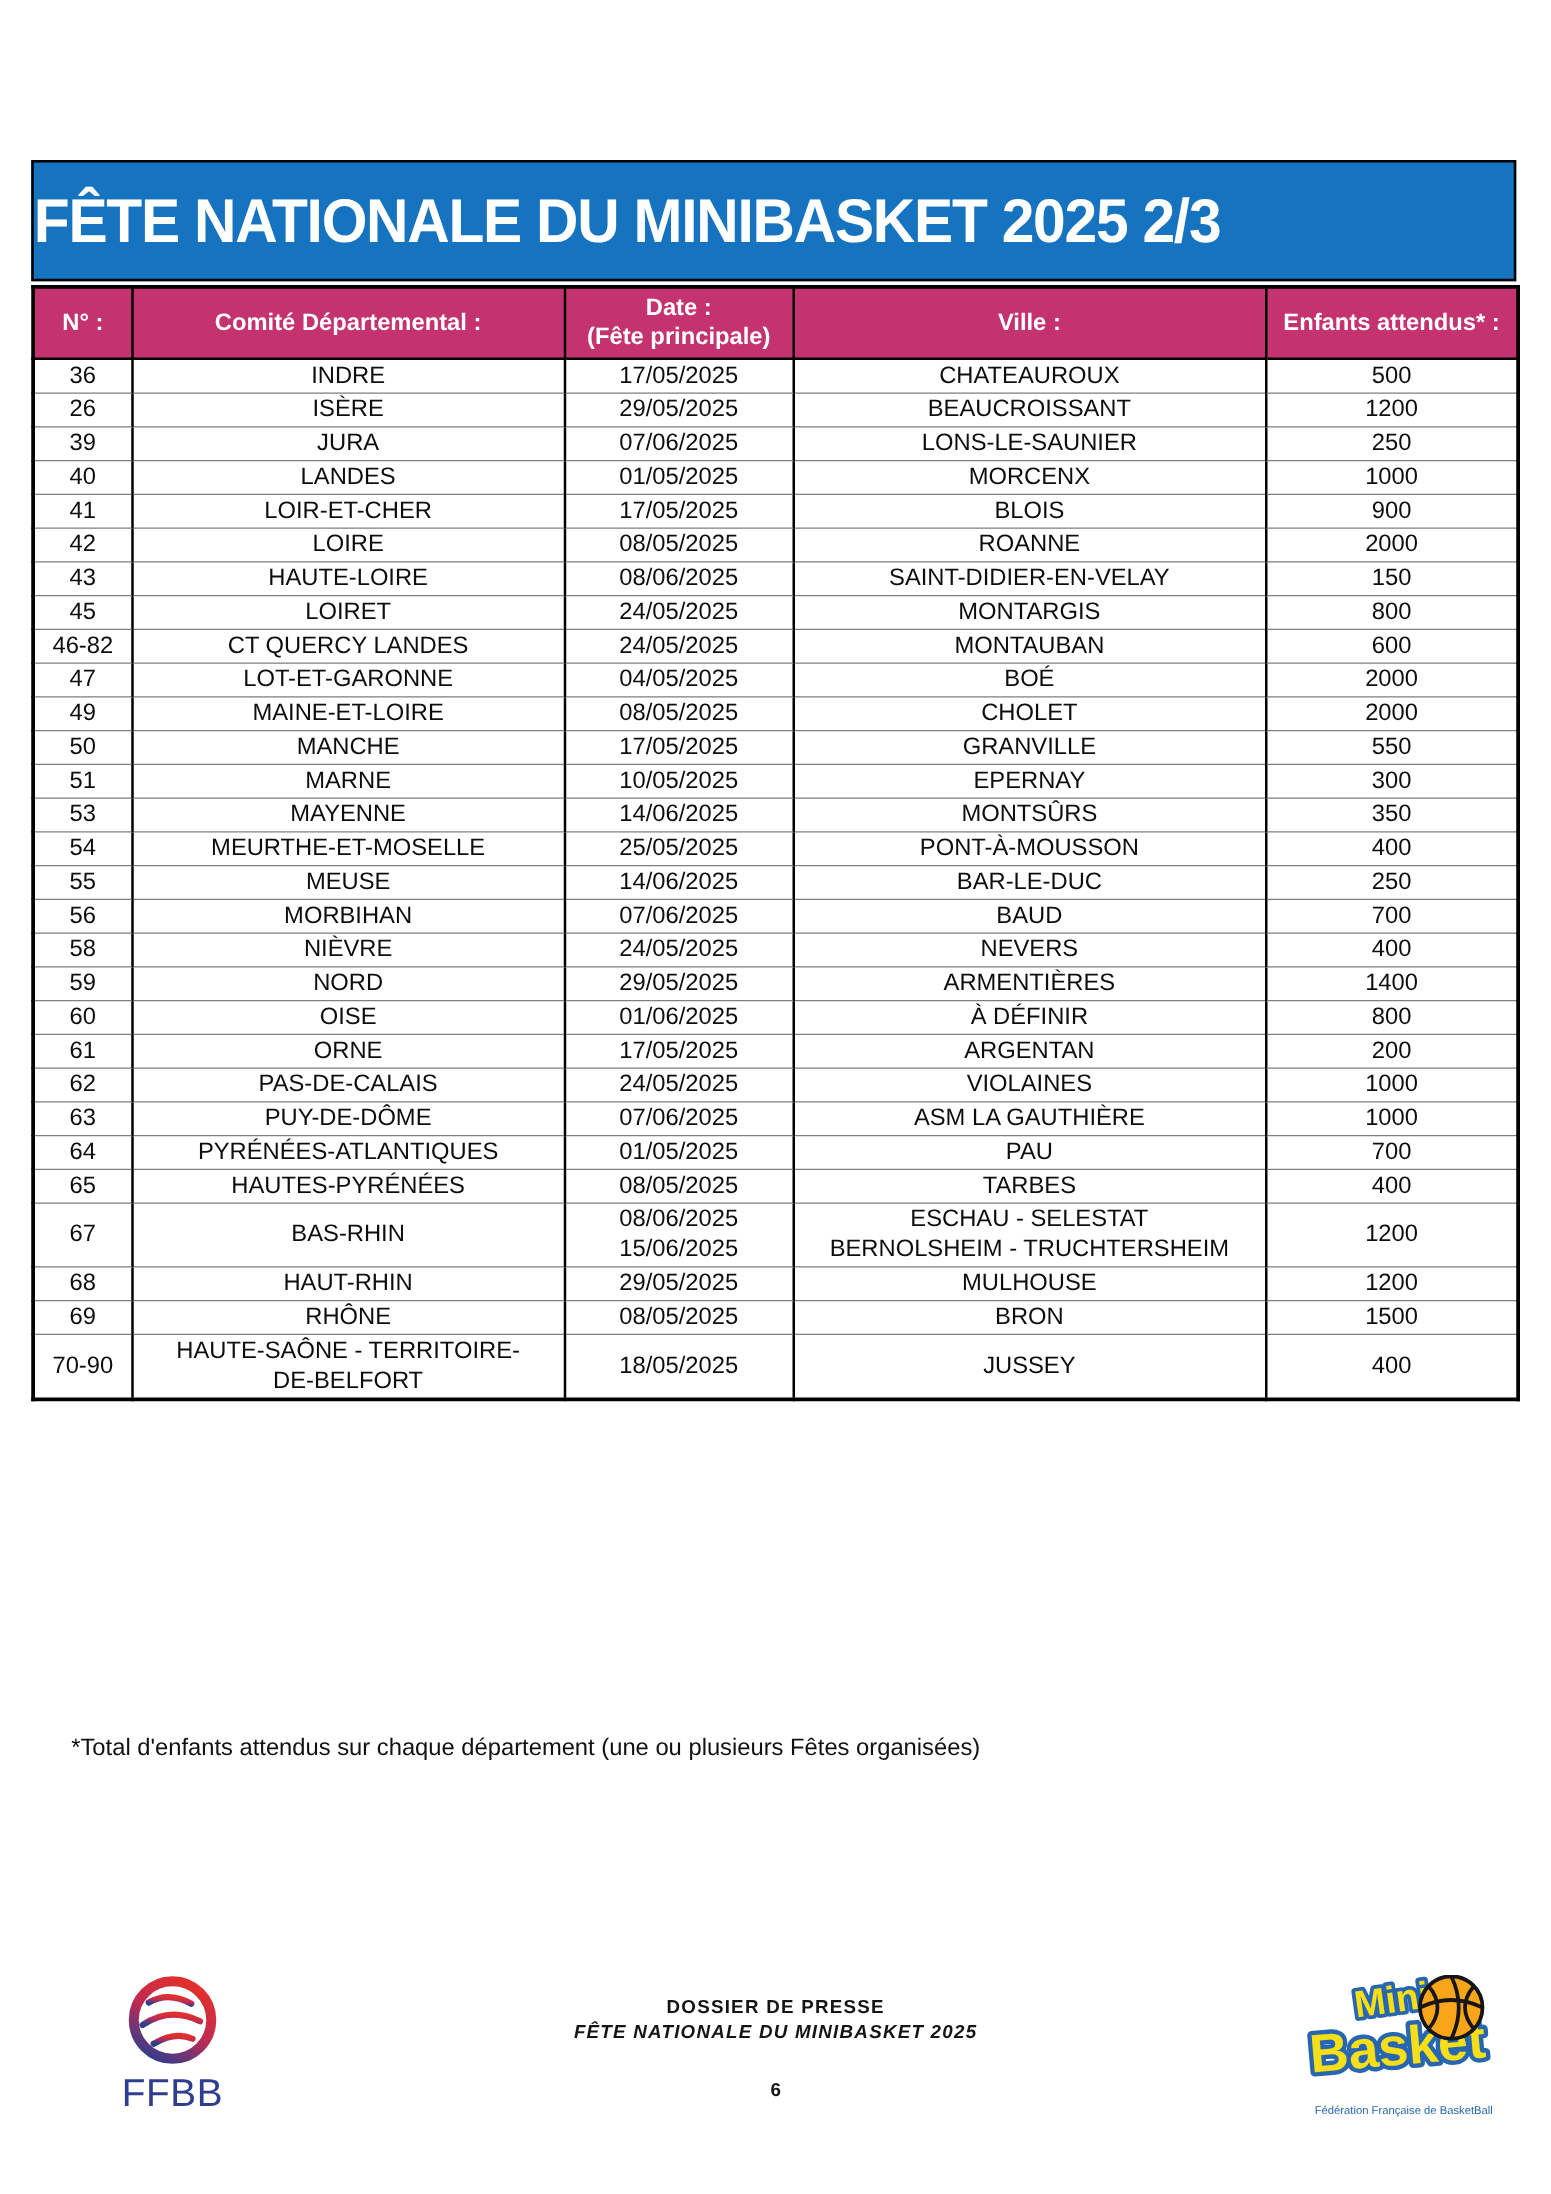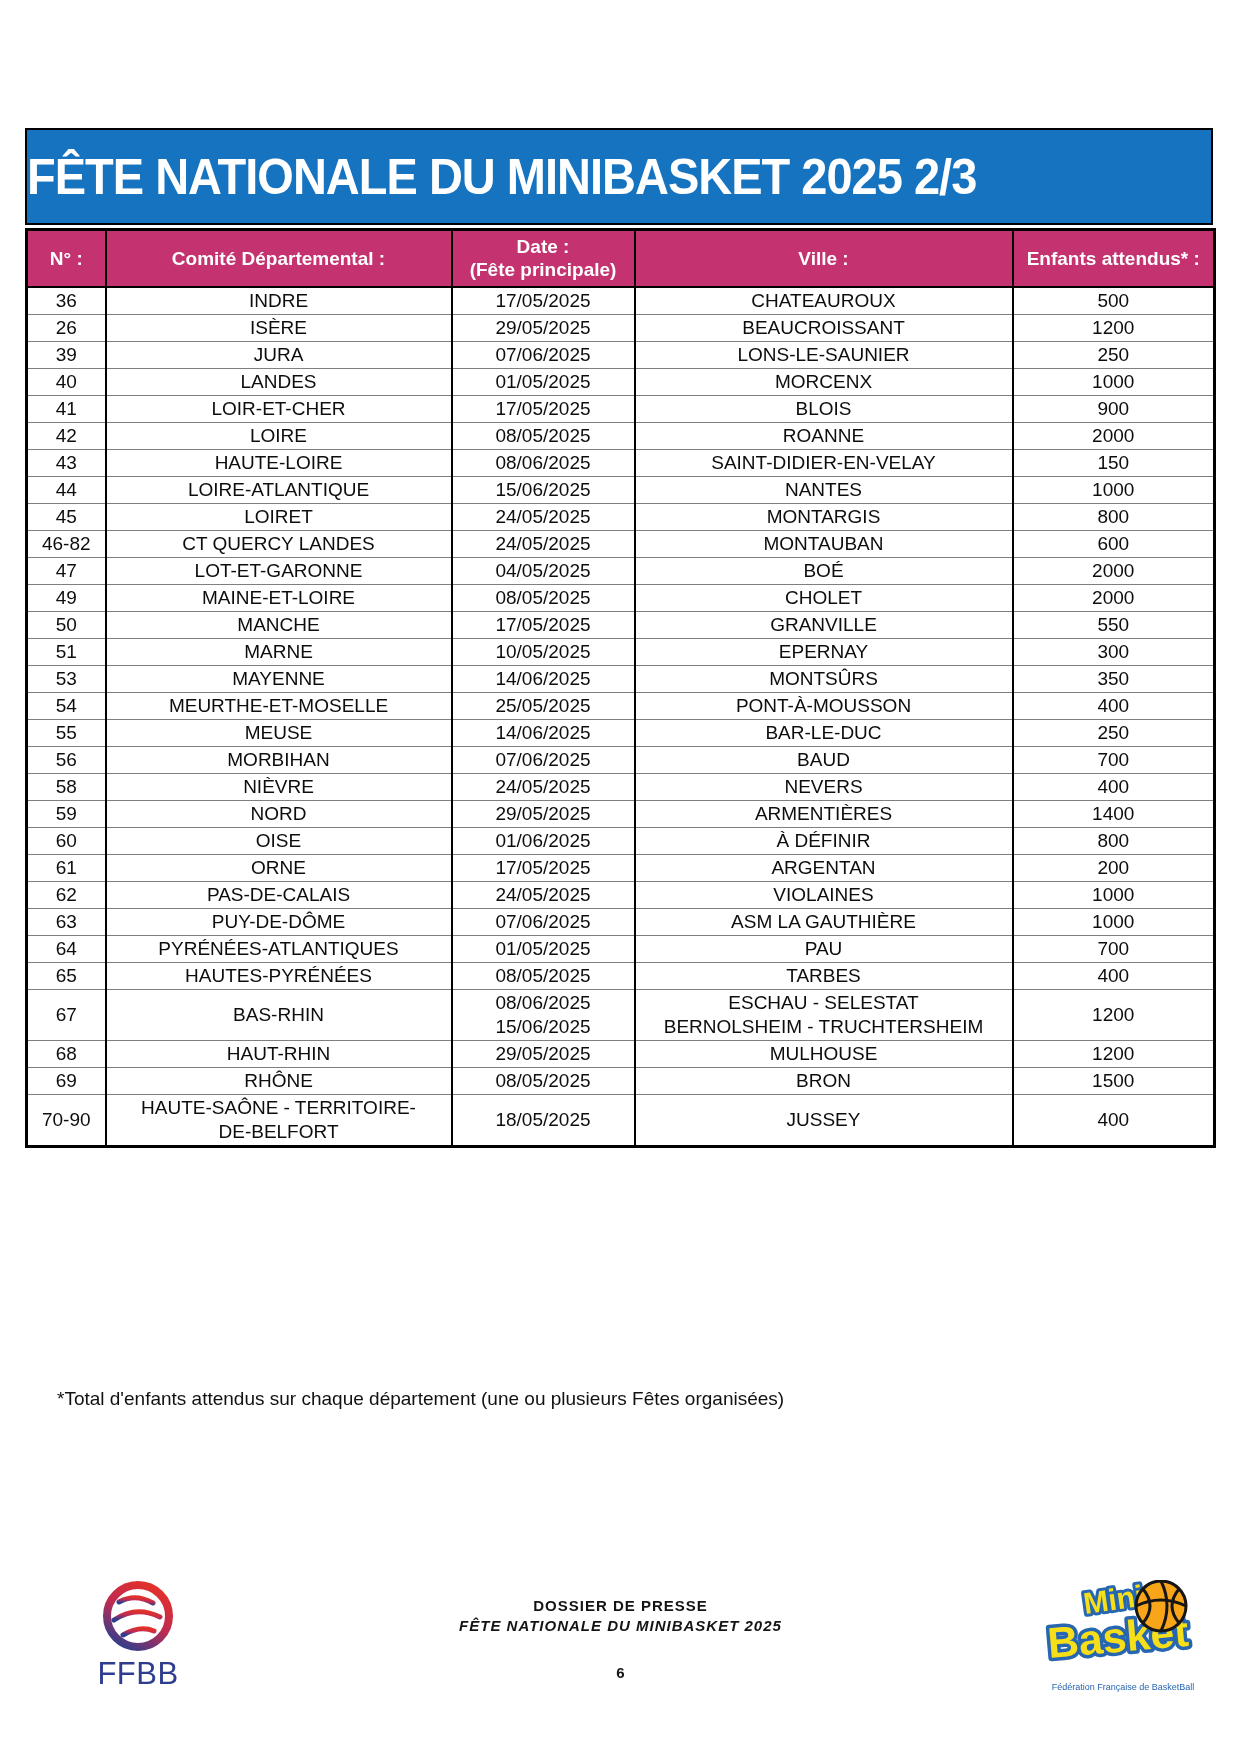"44" tr { html: <tr> <td>44</td> <td>LOIRE-ATLANTIQUE</td> <td>15/06/2025</td> <td>NANTES</td> <td>1000</td> </tr> -> none }
